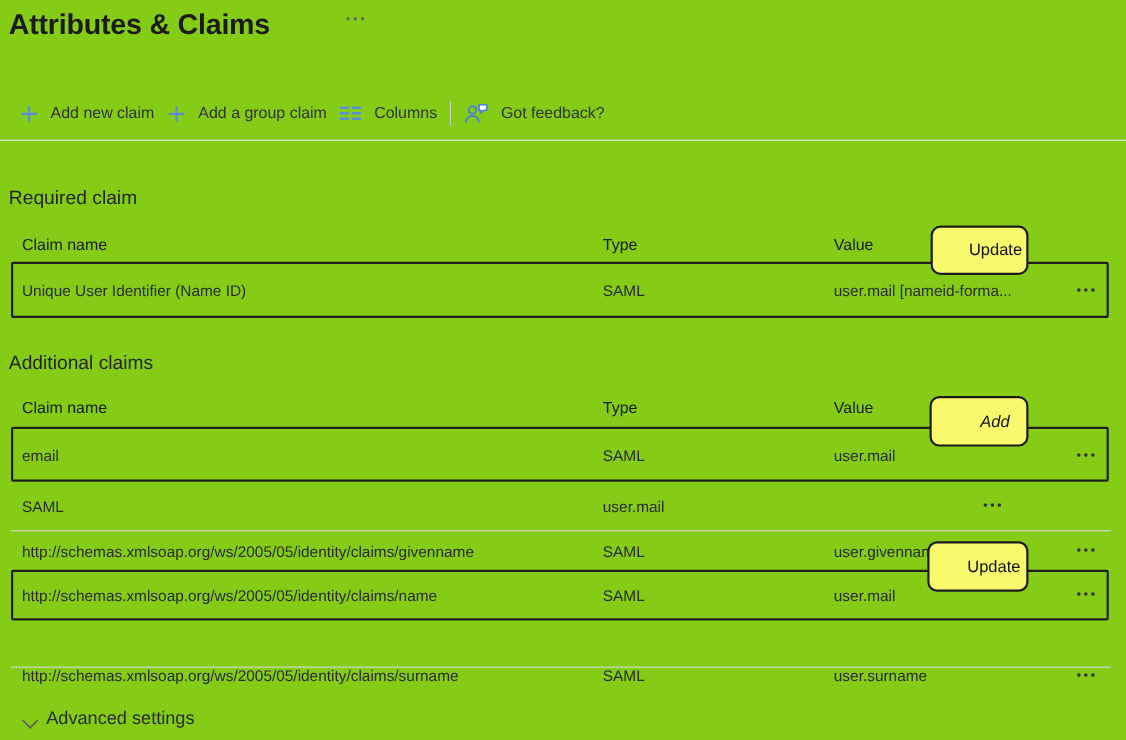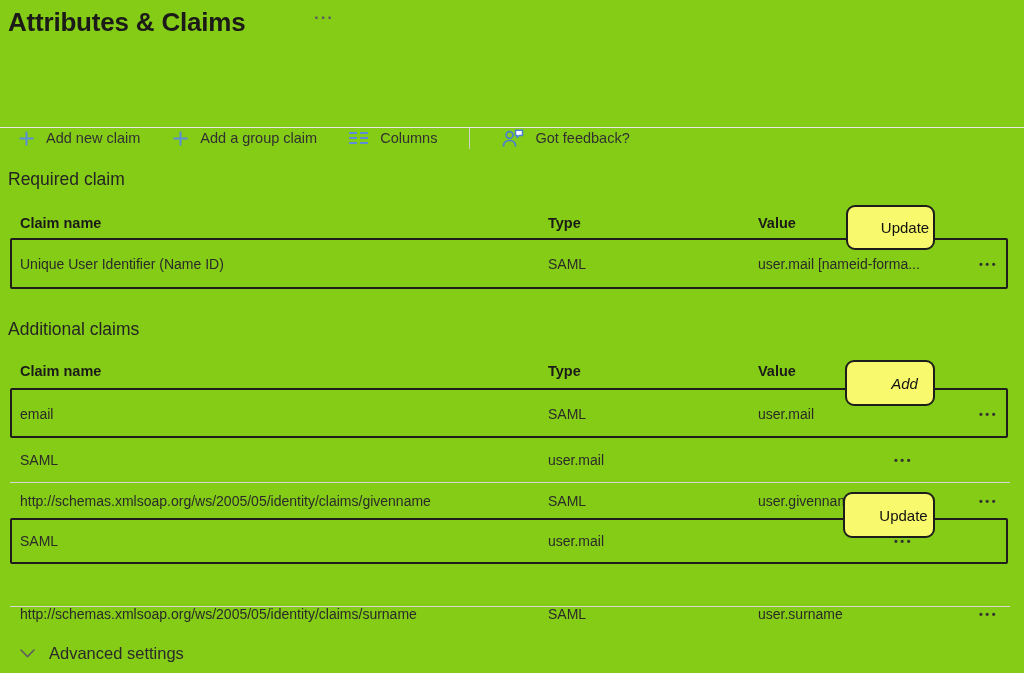"Add new claim" .toolbar { gap: 32px -> 12px; margin-top: 35px -> none }
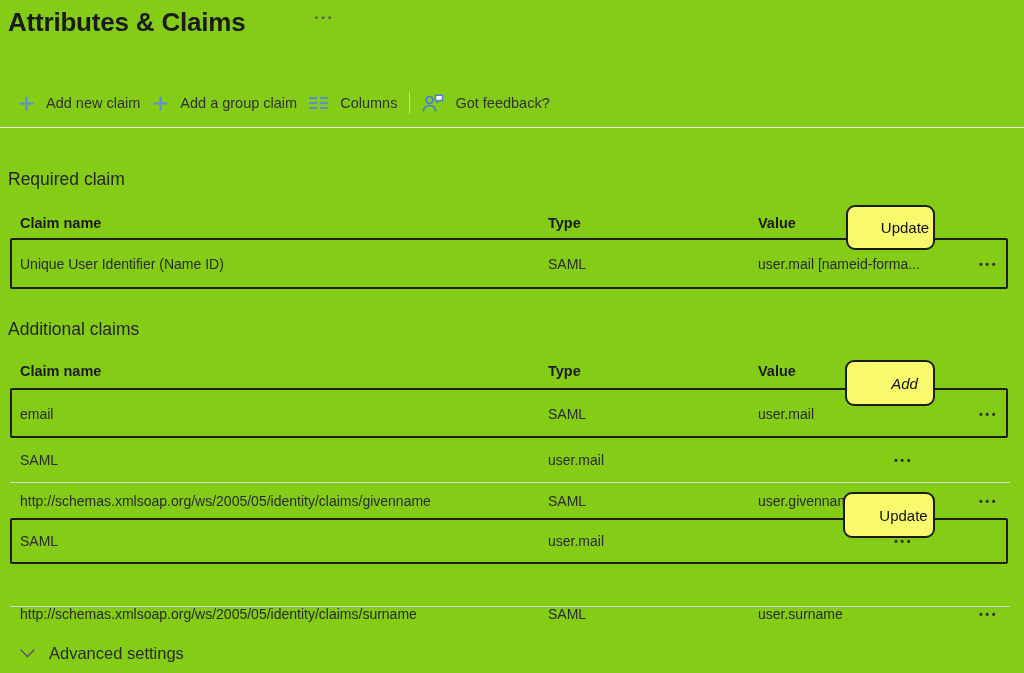"Claim name" .grid-header .cell { font-weight: 700 -> 400 }
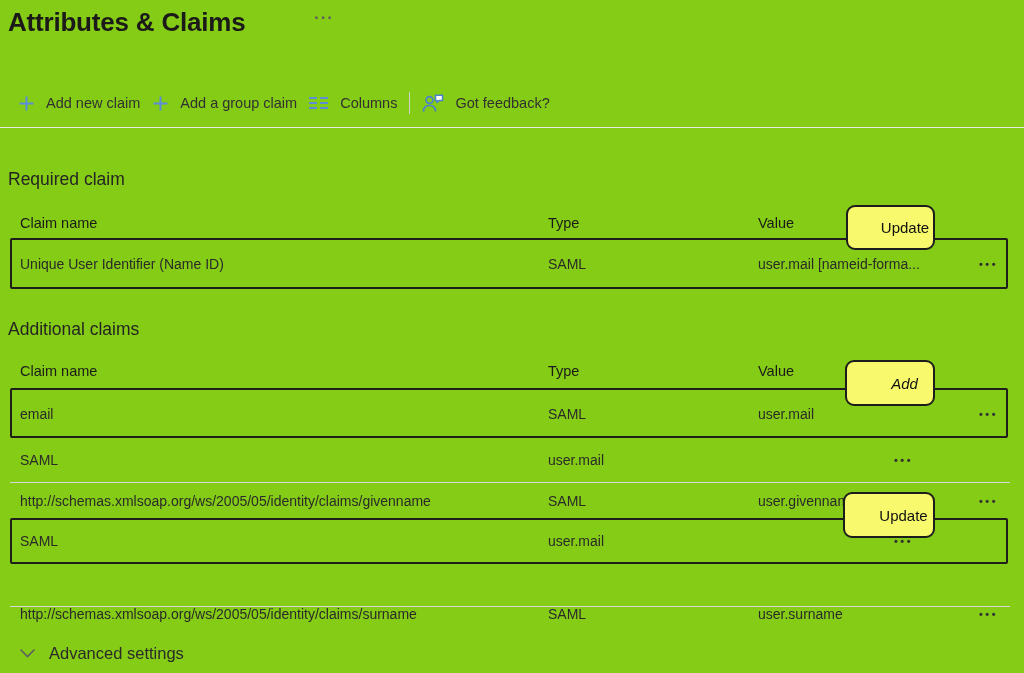"http://schemas.xmlsoap.org/ws/2005/05/identity/claims/na" div.cell { html: none -> <div>http://schemas.xmlsoap.org/ws/2005/05/identity/claims/name</div> }
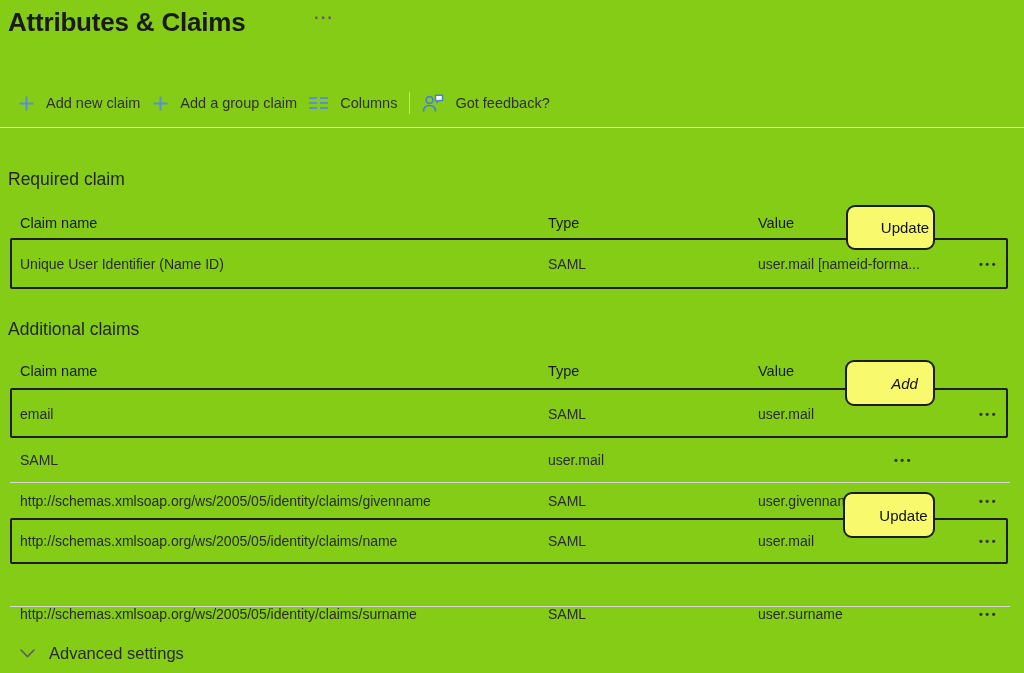"Advanced settings" .advanced { align-items: center -> flex-end; gap: 14px -> 7px }
